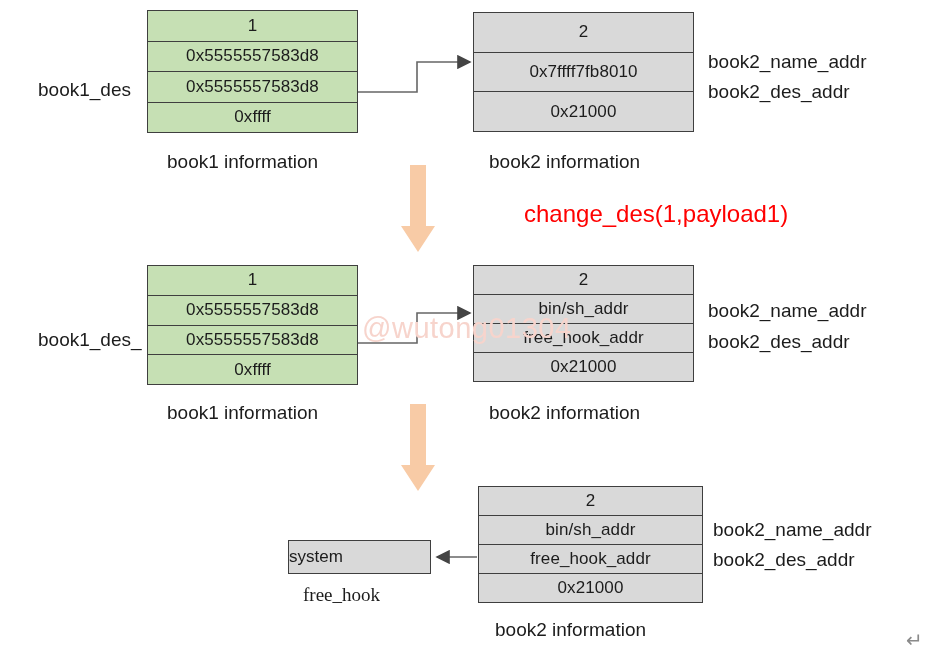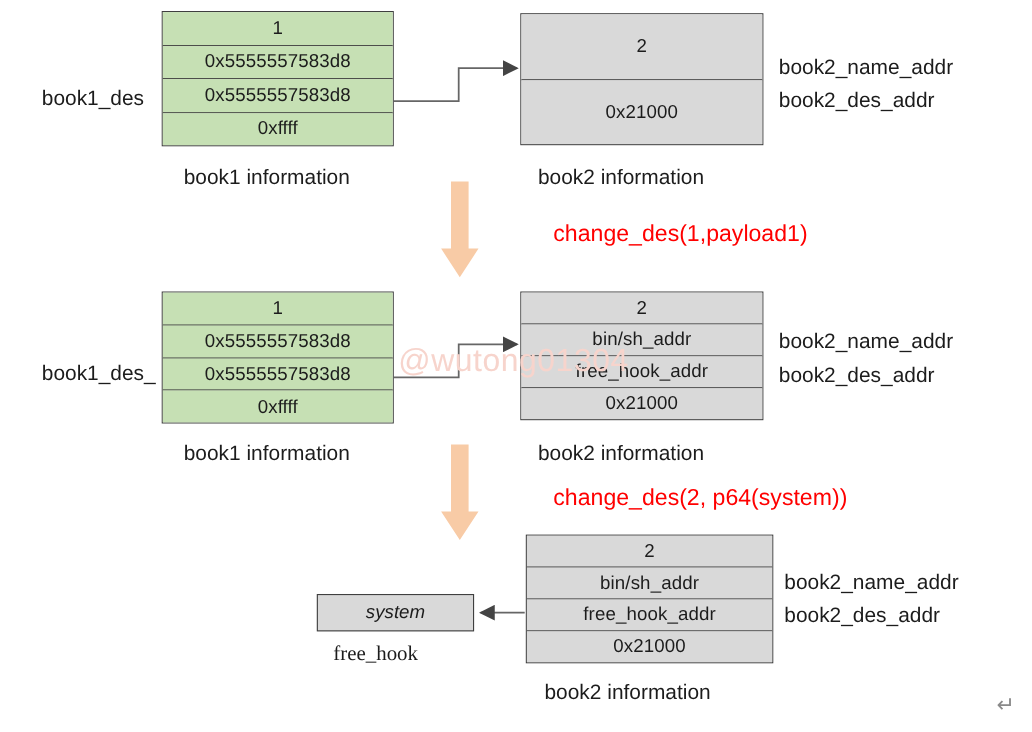"0x7ffff7fb8010" div.cell { html: none -> <div>0x7ffff7fb8010</div> }
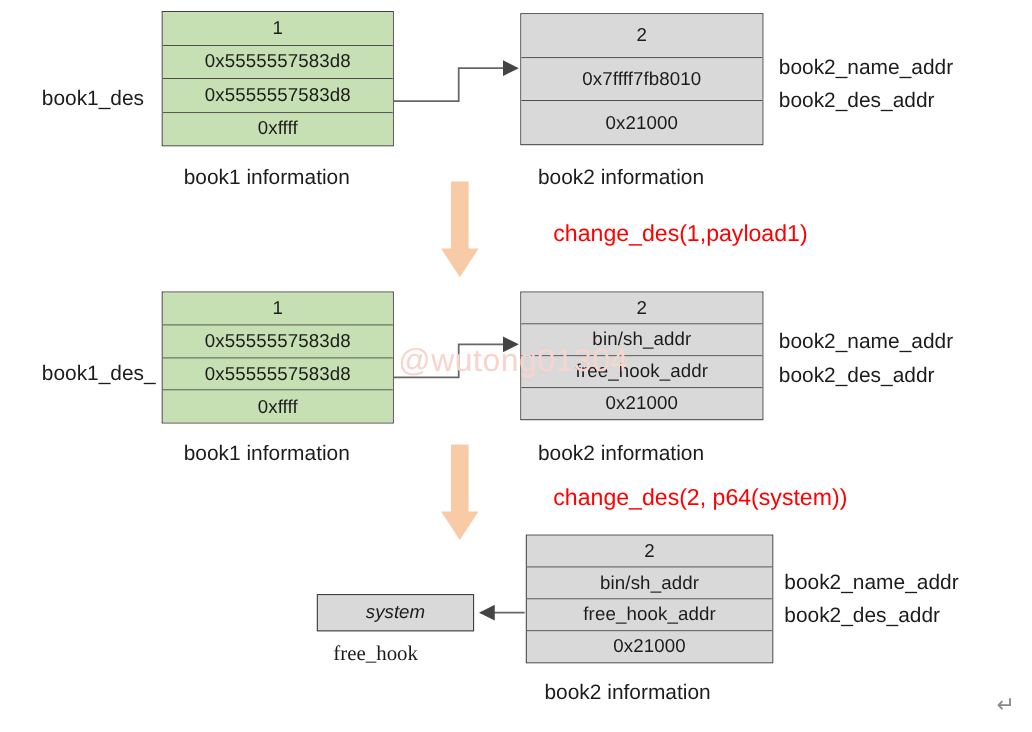"change_des(1,payload1)" .txt.red { font-size: 21px -> 24px; margin-left: none -> 21px }
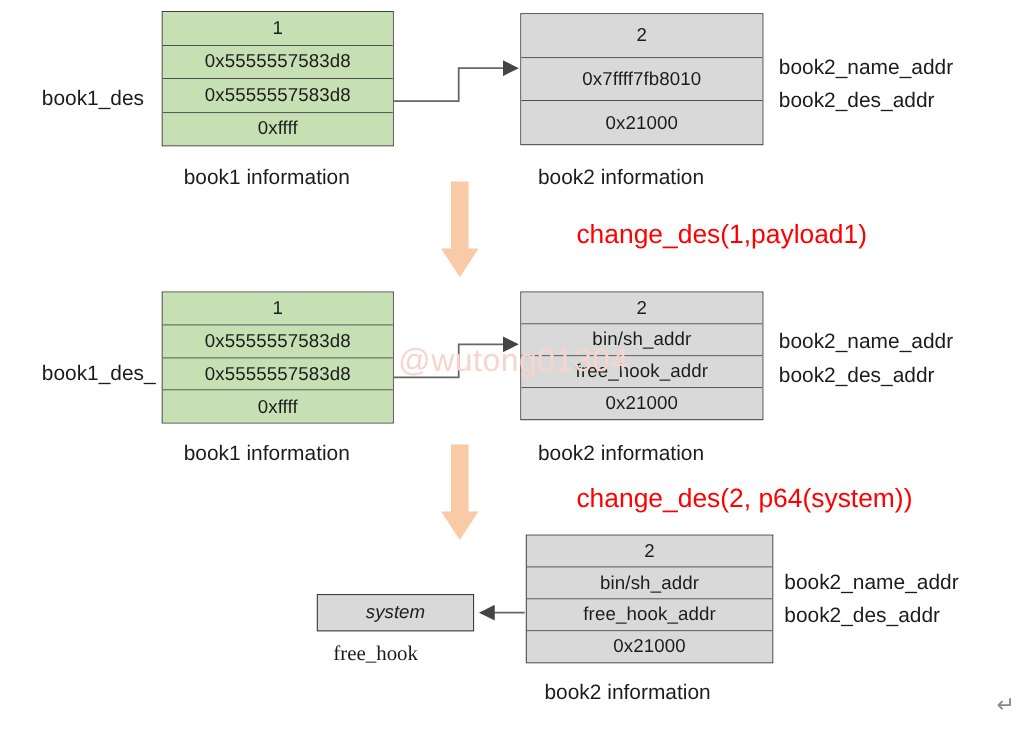"change_des(2, p64(system))" div.txt { html: <div>change_des(2, p64(system))</div> -> none }
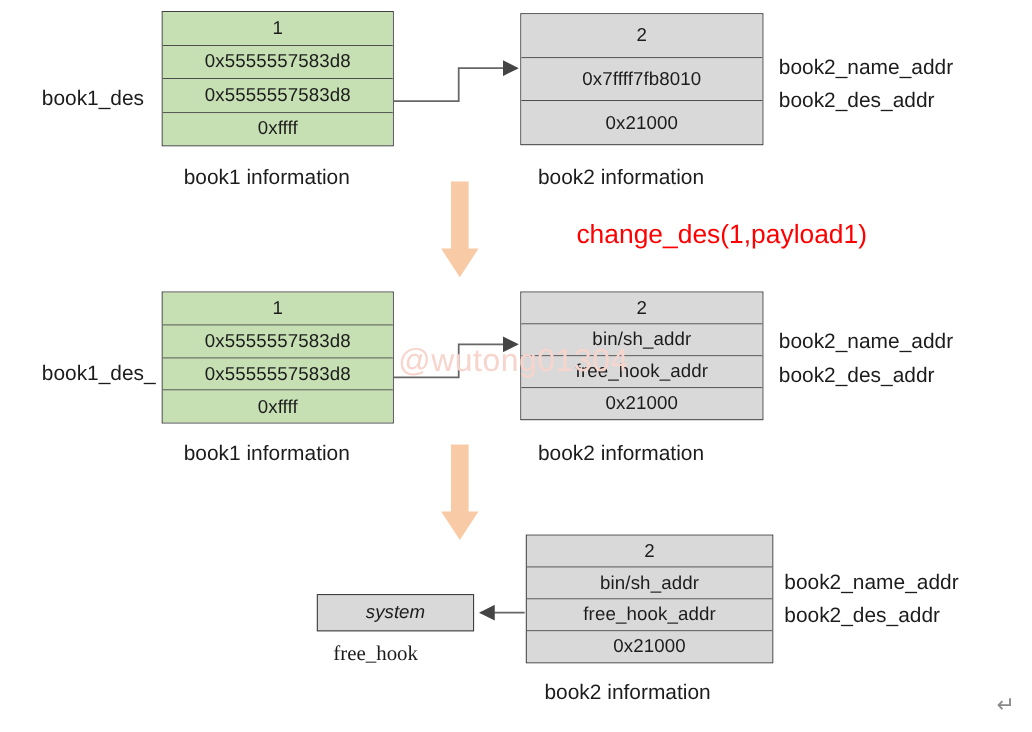"system" .simplebox { font-style: italic -> none; justify-content: center -> none }
